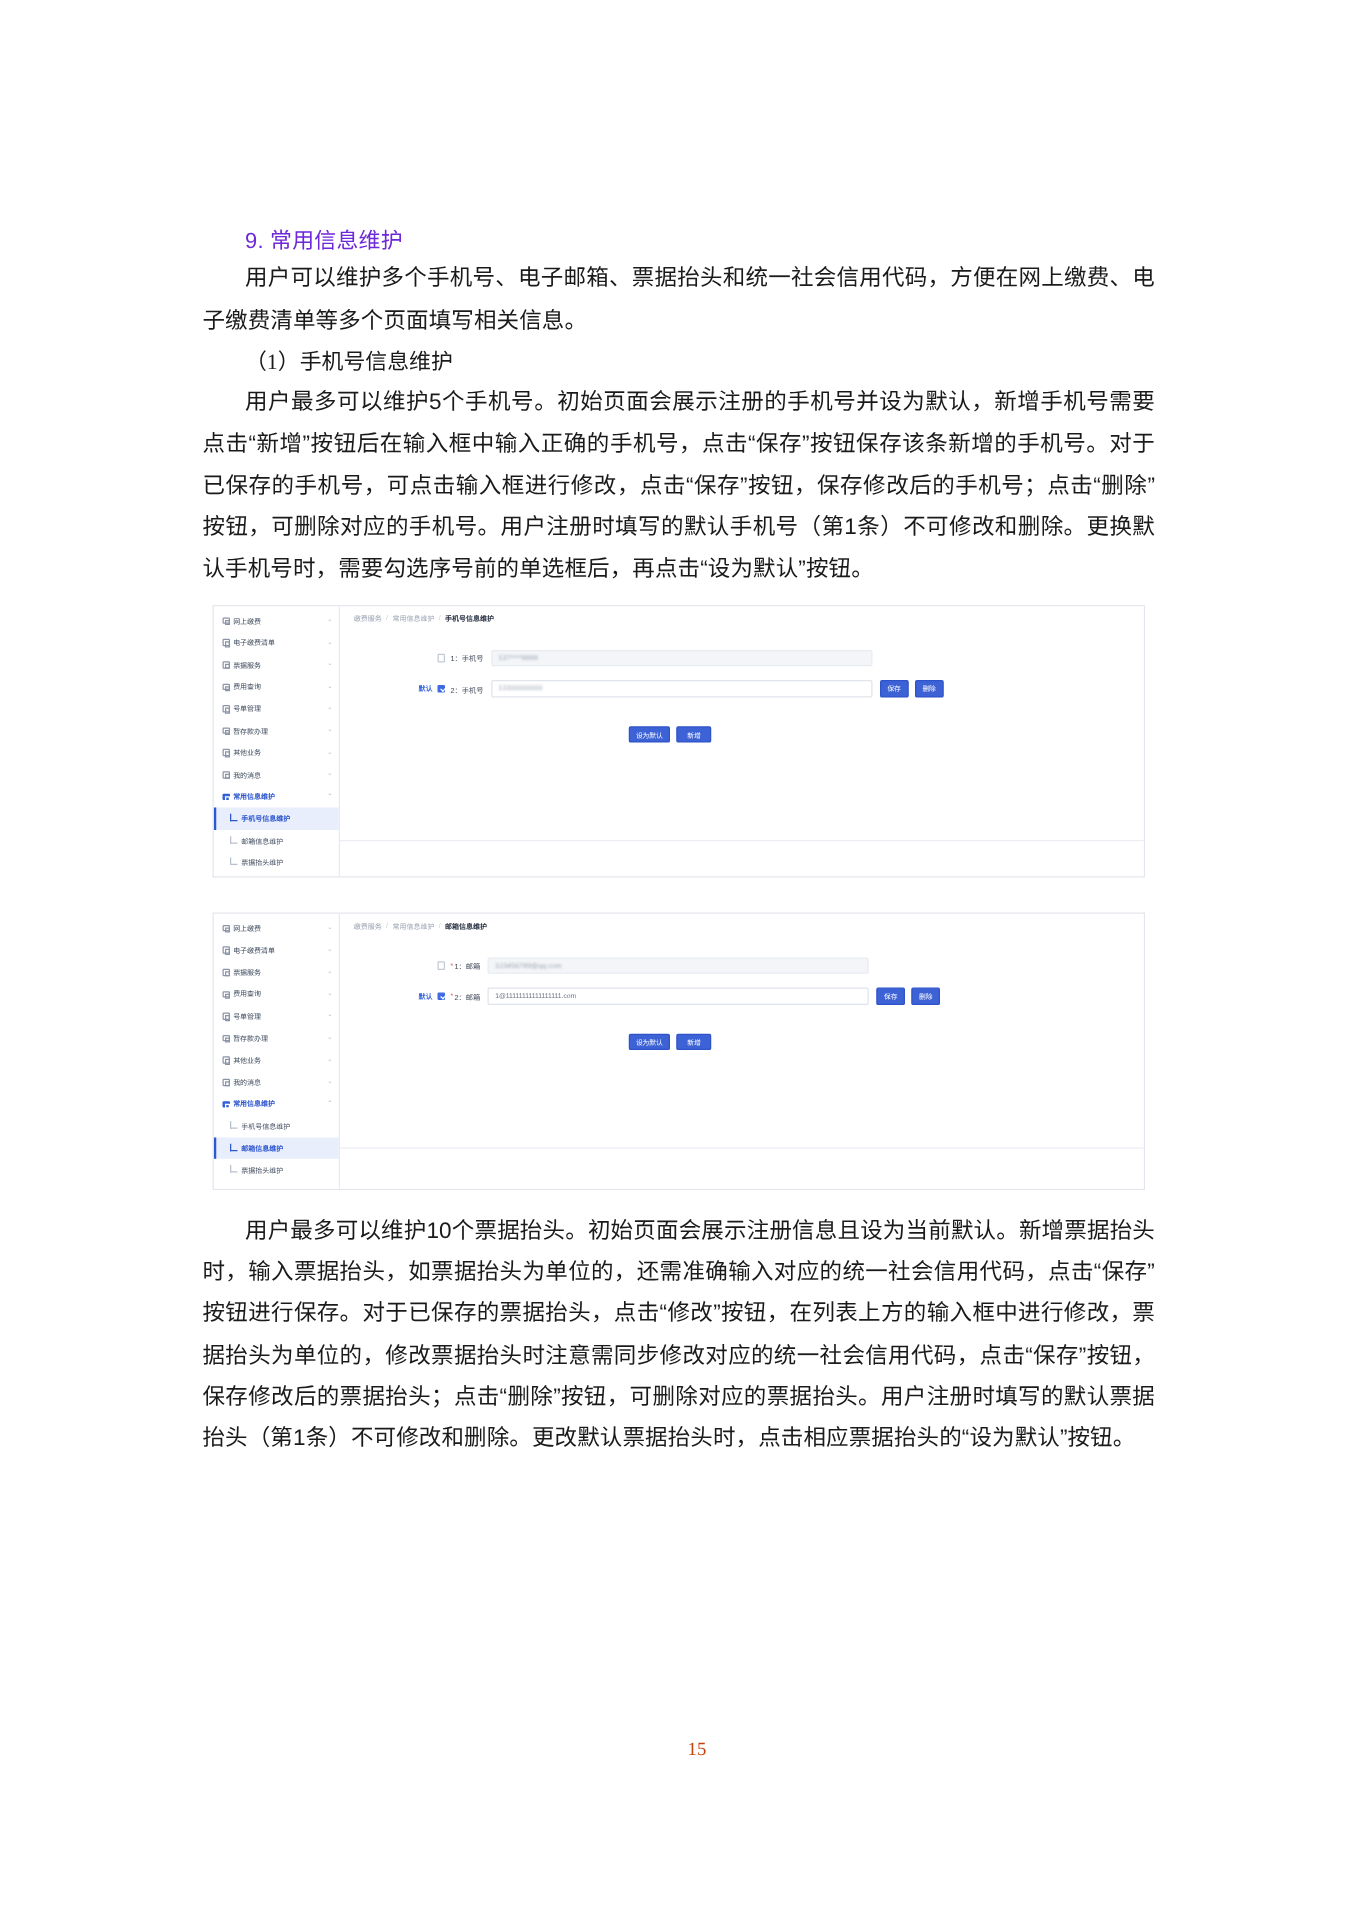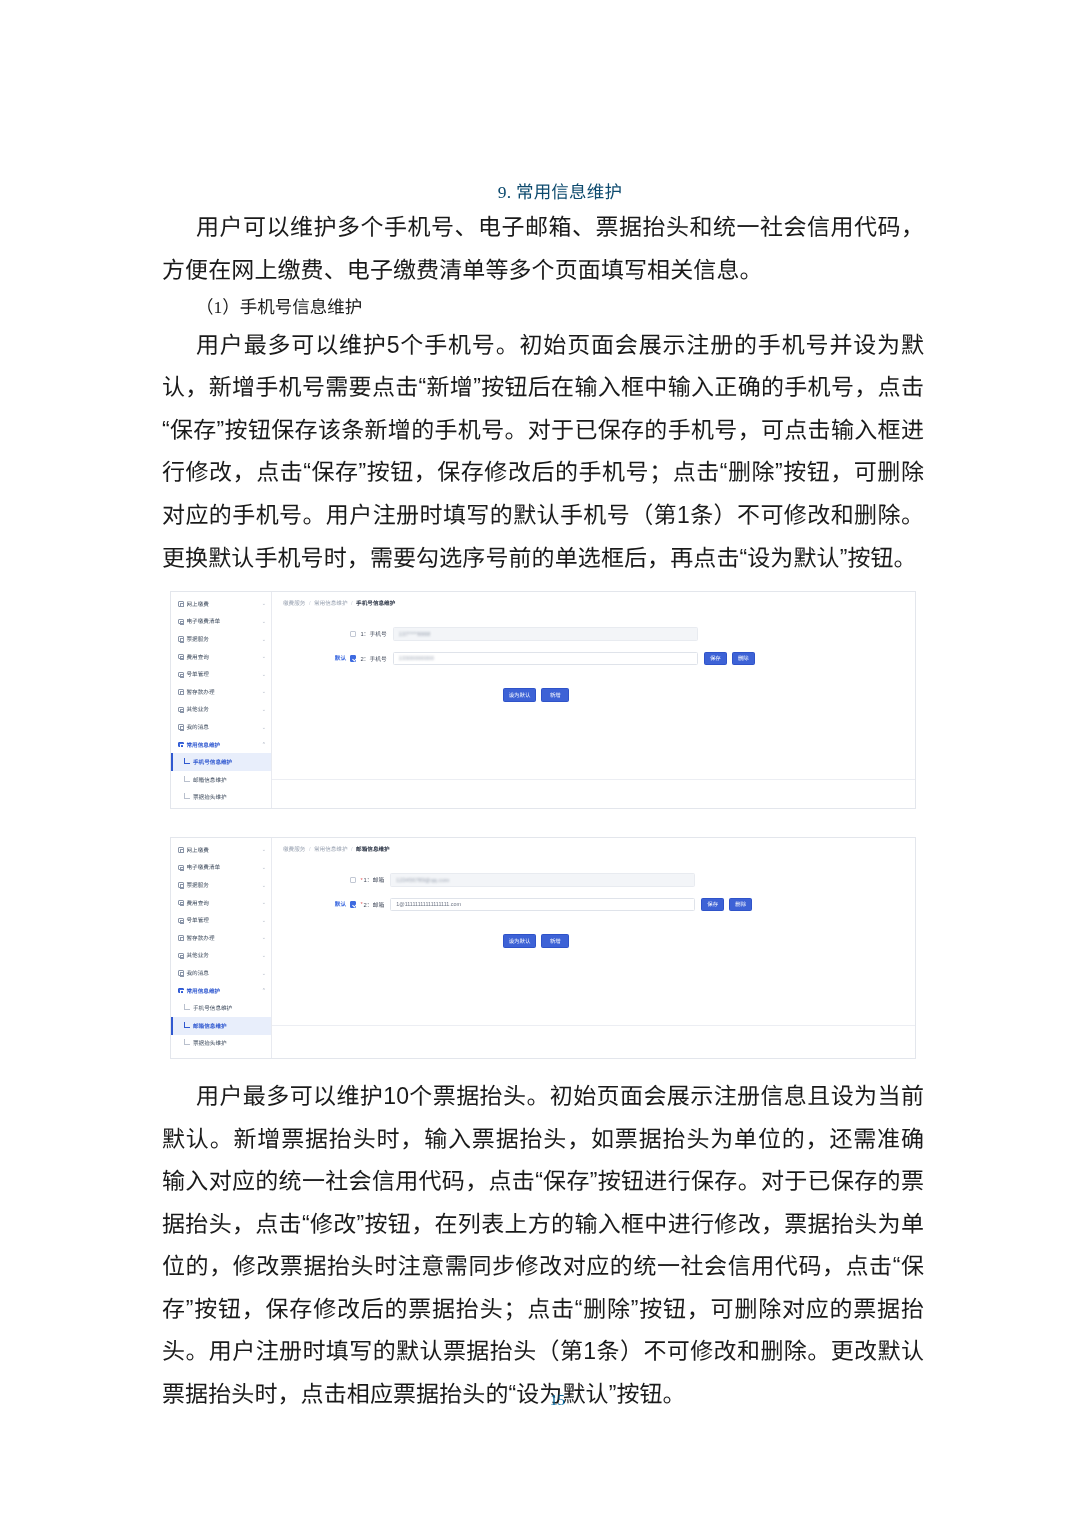"9. 常用信息维护" .heading { color: #0c4a6e -> #6d28d9; font-family: Liberation Serif, serif -> Liberation Sans, sans-serif; text-align: center -> none }
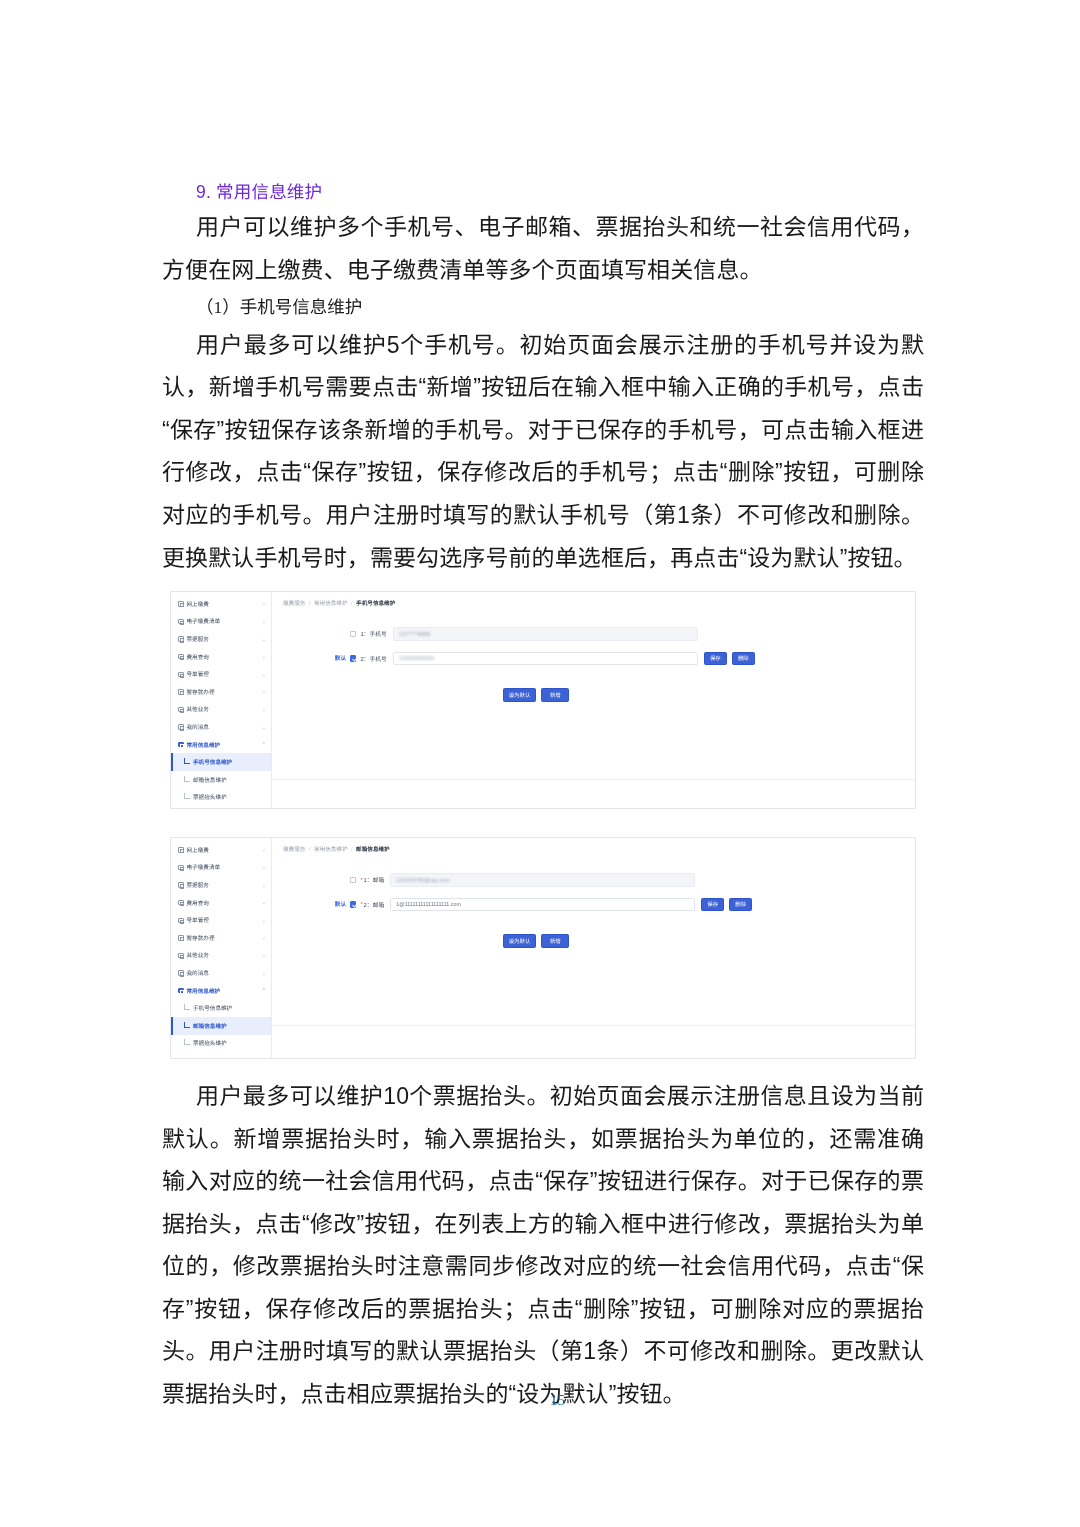"用户可以维护多个手机号、电子邮箱、票据抬头和统一社会信用代码，方便在网上缴费、电" .para { font-size: 23px -> 18px }
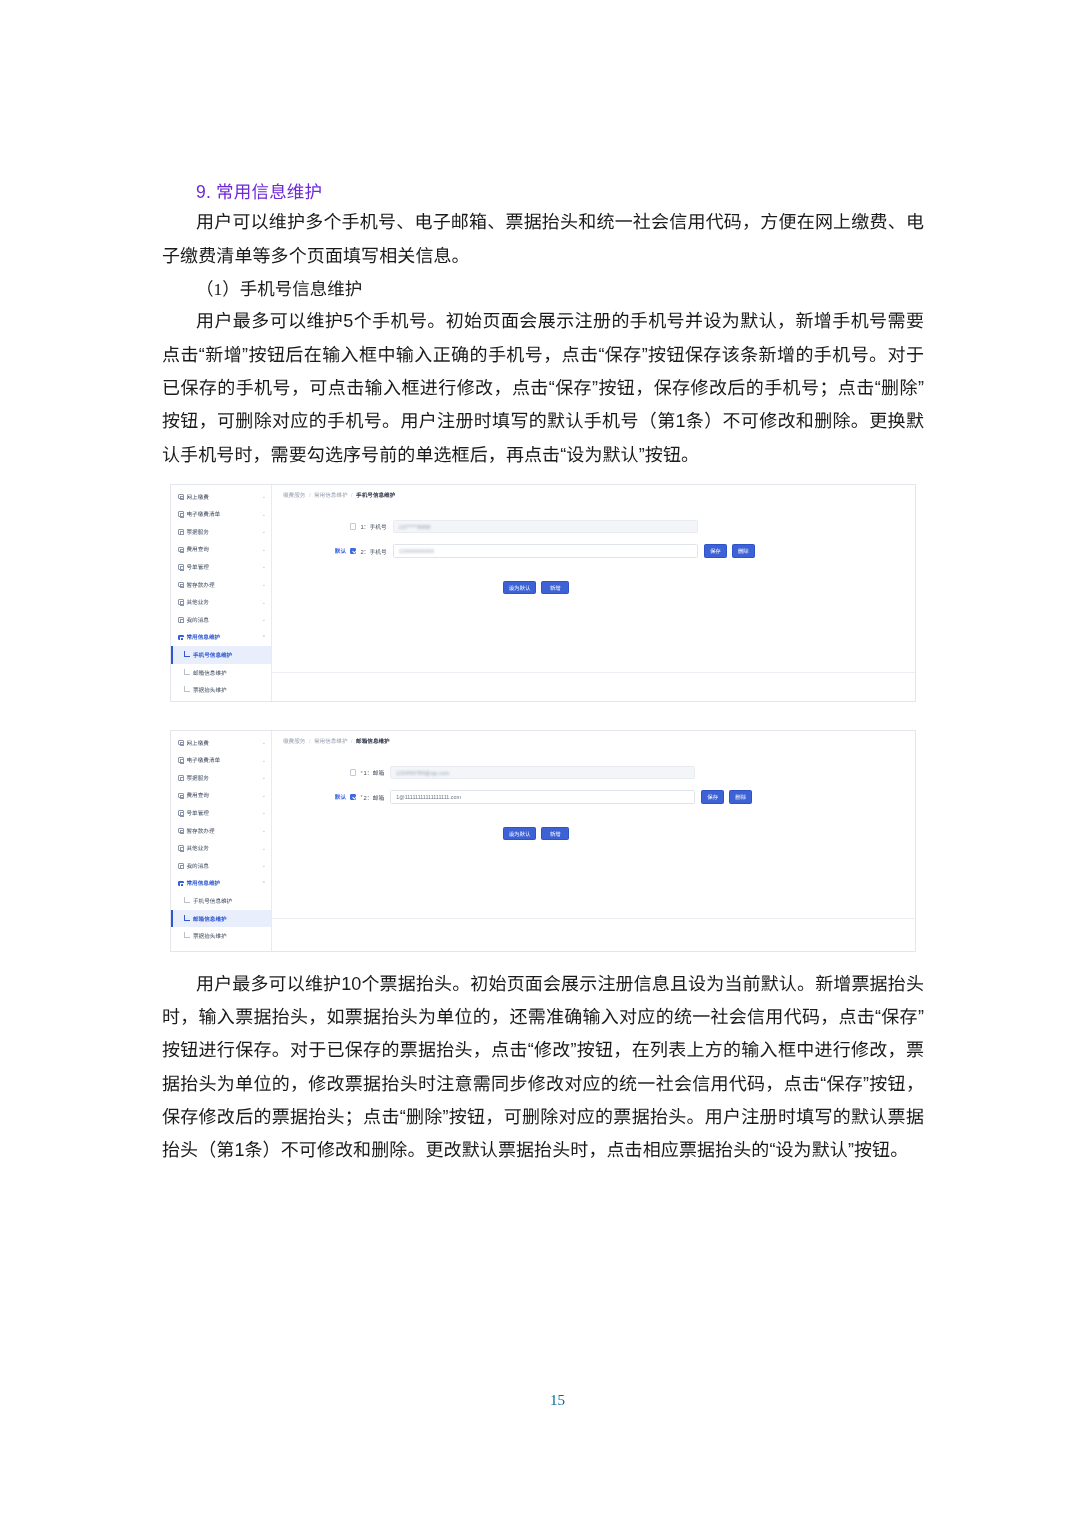"15" .page-num { color: #0369a1 -> #c2410c }
